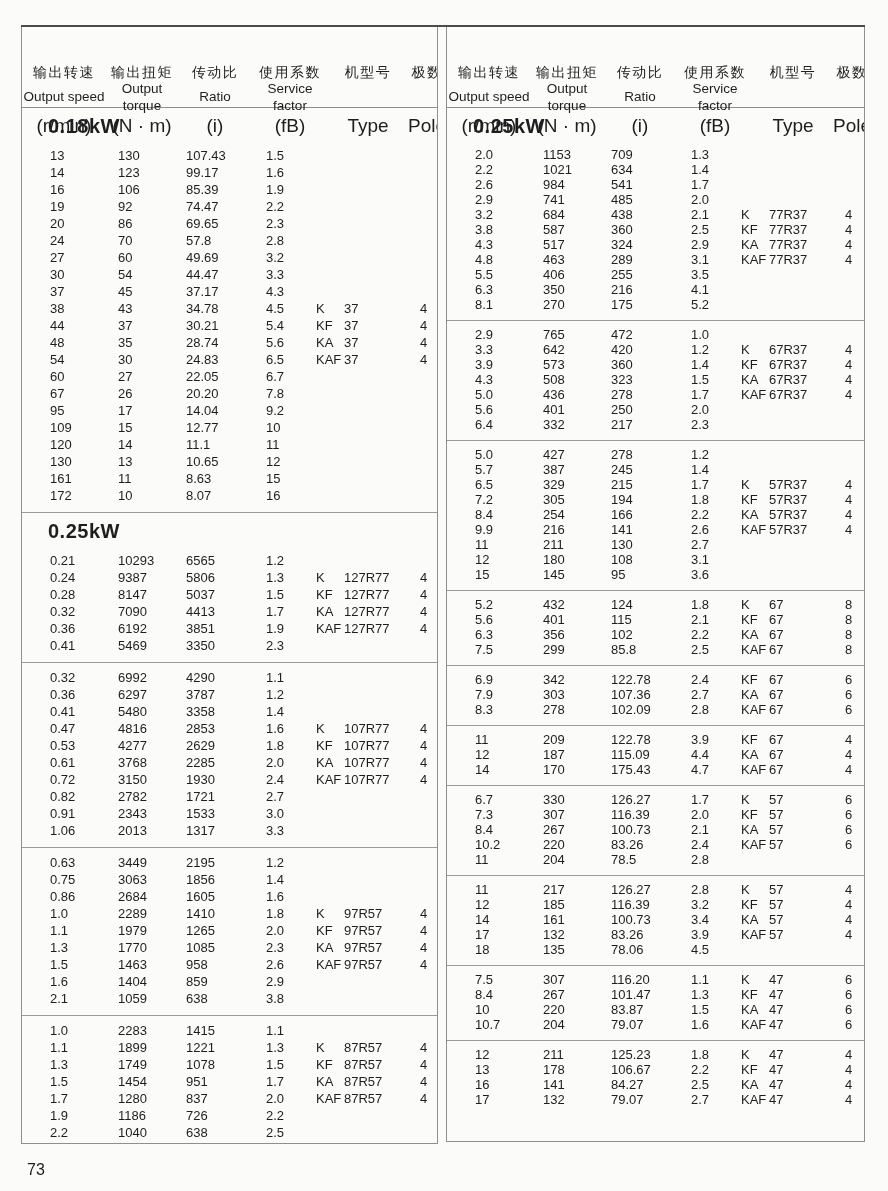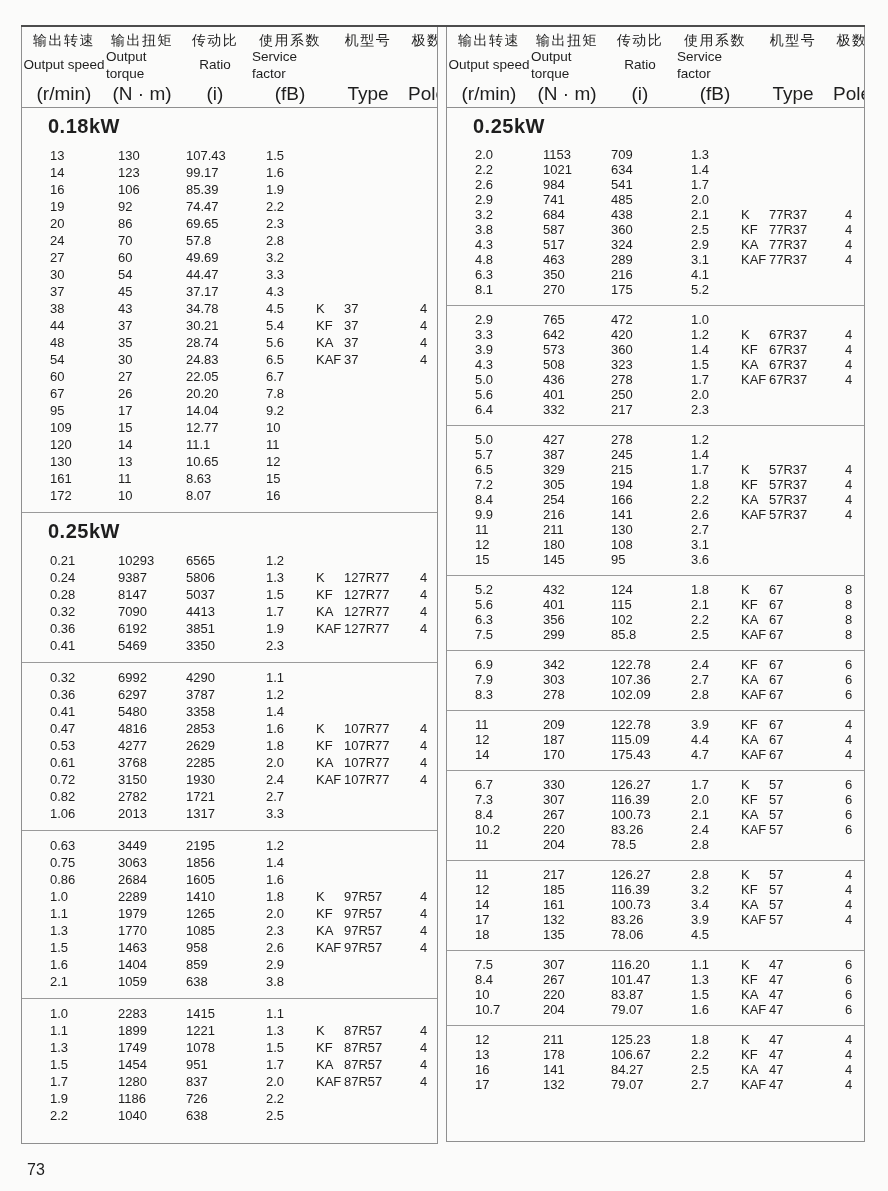"输出转速" .hc { margin-top: none -> 32px; text-align: left -> center }
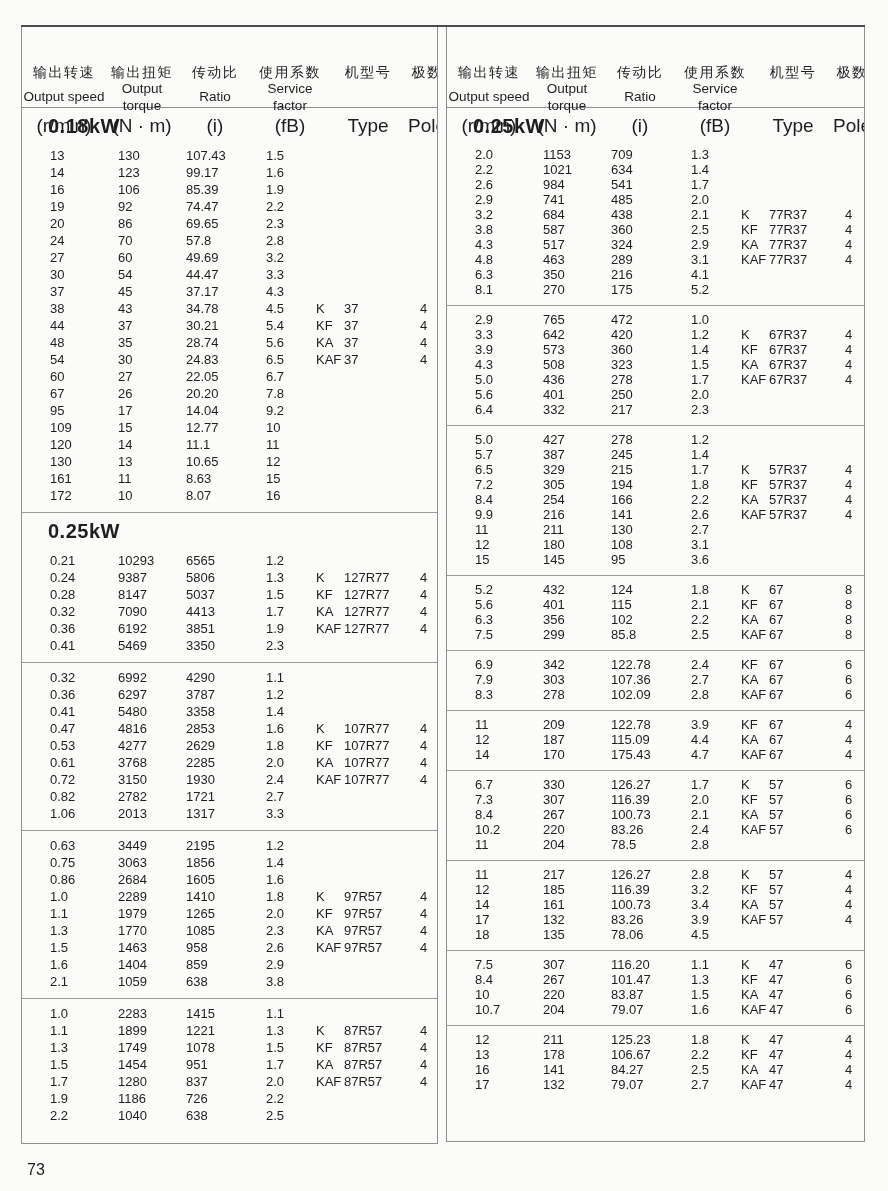"5.5" div.row { html: none -> <div> <div>5.5</div> <div>406</div> <div>255</div> <div>3.5</div> <div></div> <div></div> </div> }
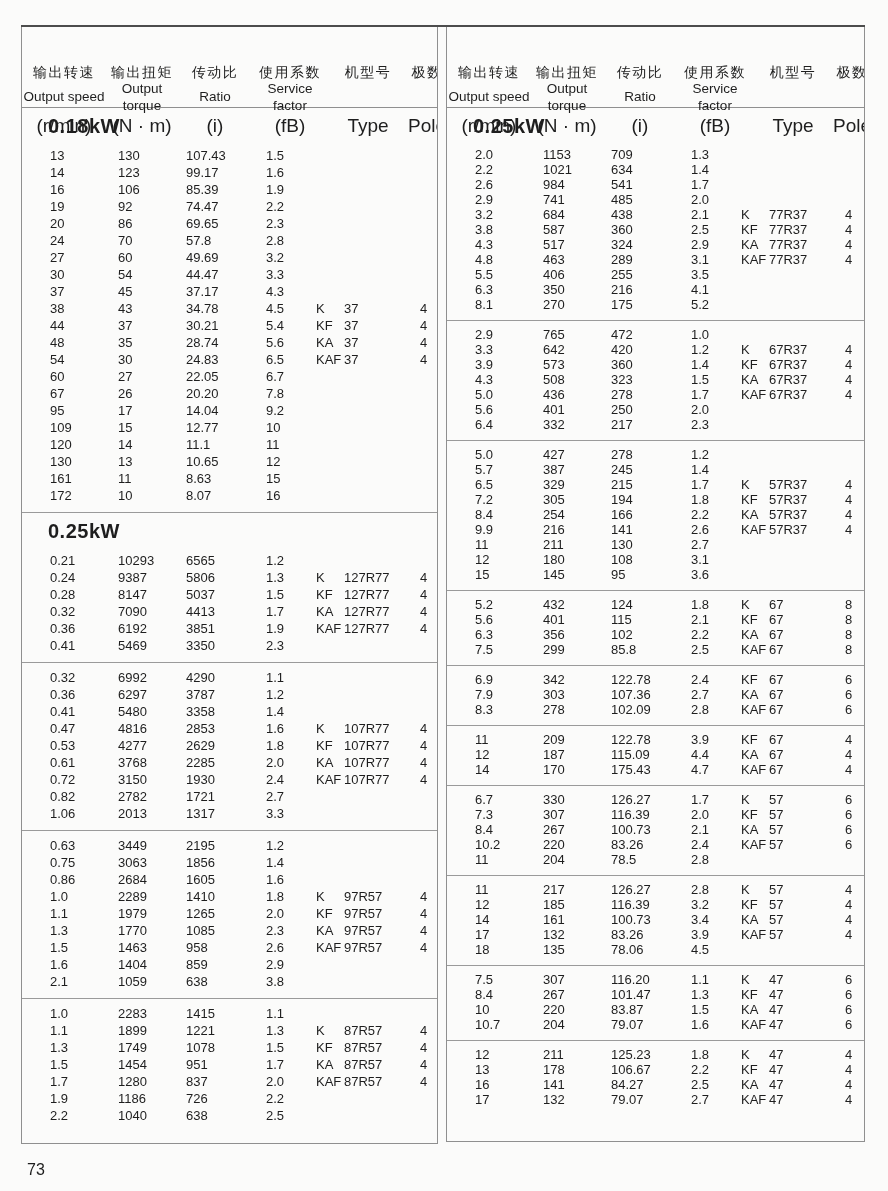"0.91" div.row { html: none -> <div> <div>0.91</div> <div>2343</div> <div>1533</div> <div>3.0</div> <div></div> <div></div> </div> }
